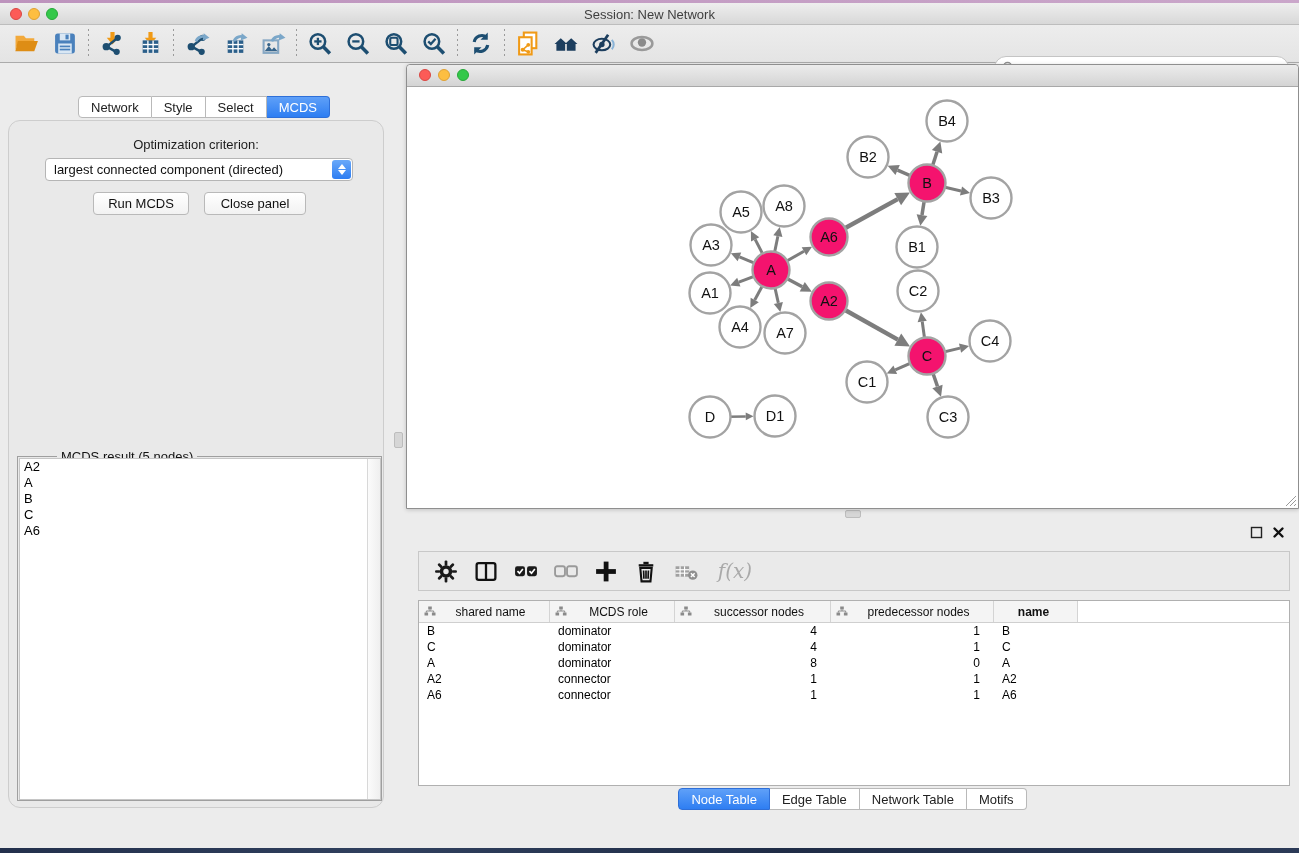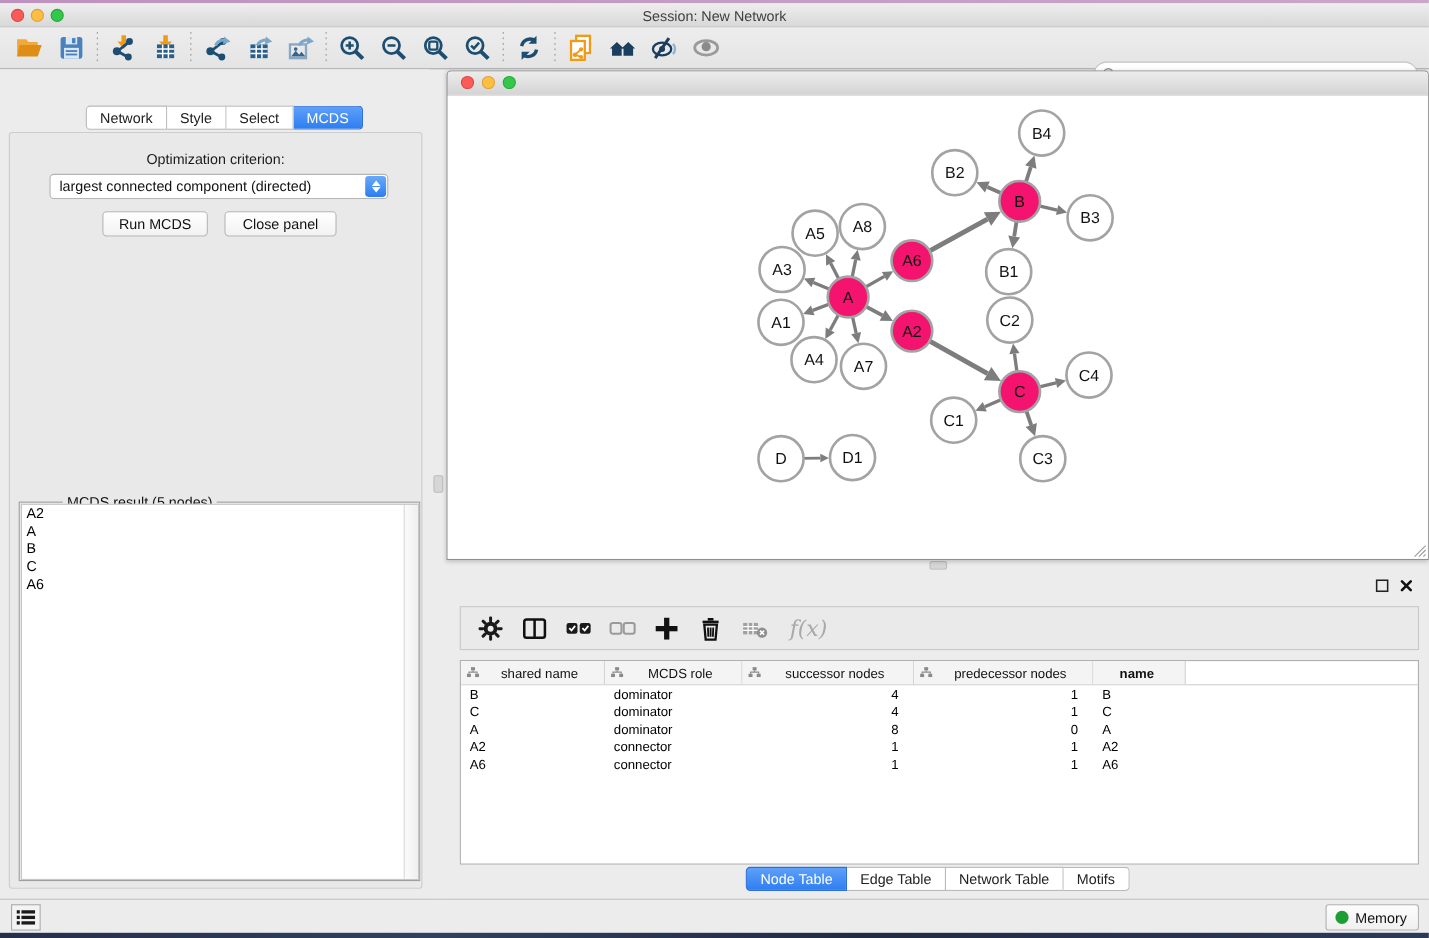"Optimization criterion:" #cp-content { border-radius: 3px -> 12px }
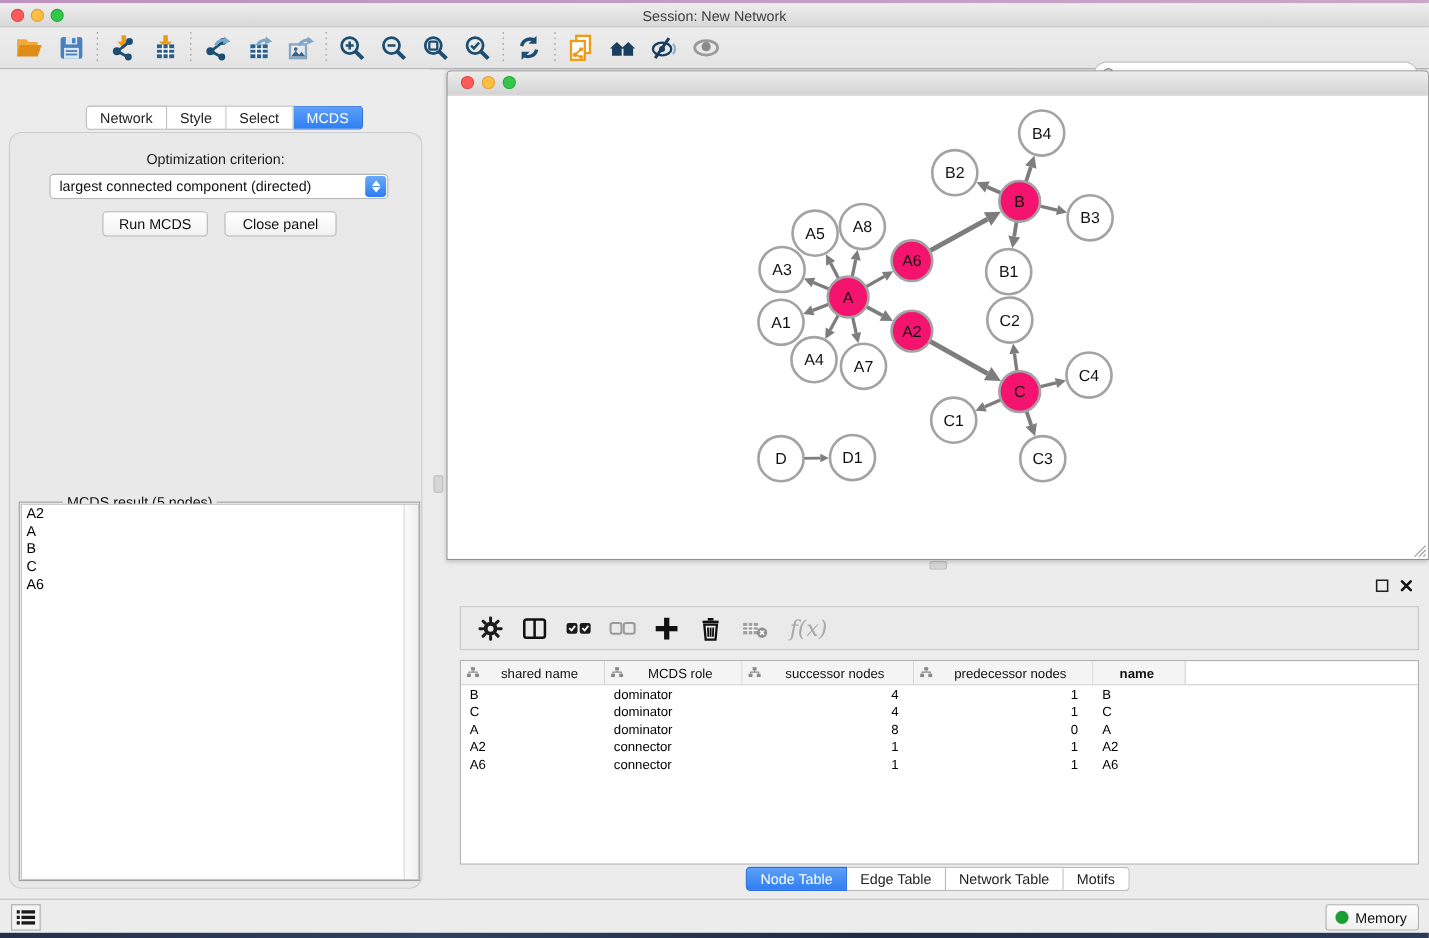"Memory" div.abs { html: <div> <button> <svg> <g> <rect></rect> <rect></rect> <rect></rect> <rect></rect> <rect></rect> <rect></rect> </g> </svg> </button> <button> <span></span> <span>Memory</span> </button> </div> -> none }
